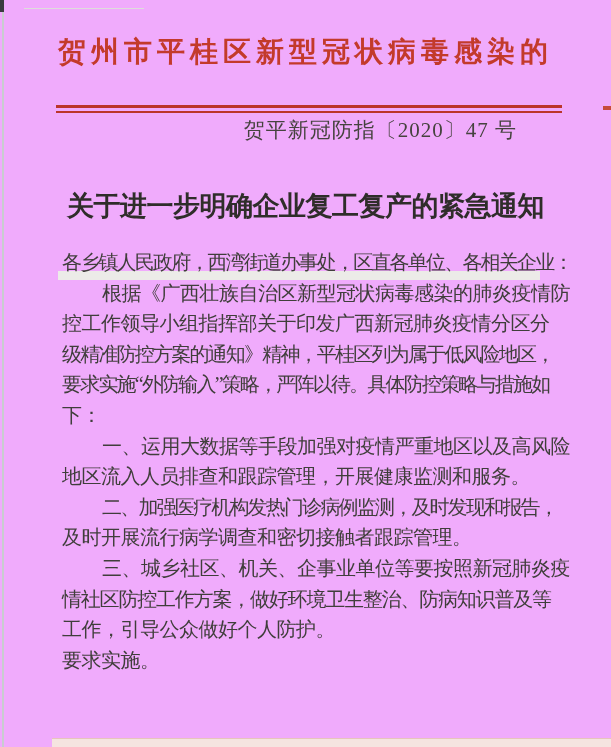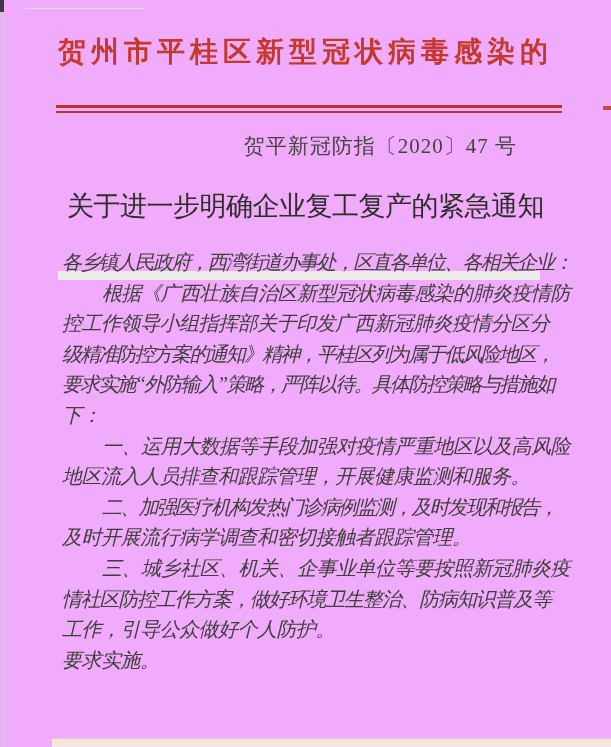"贺平新冠防指〔2020〕47 号" .doc-number { top: 132px -> 116px }
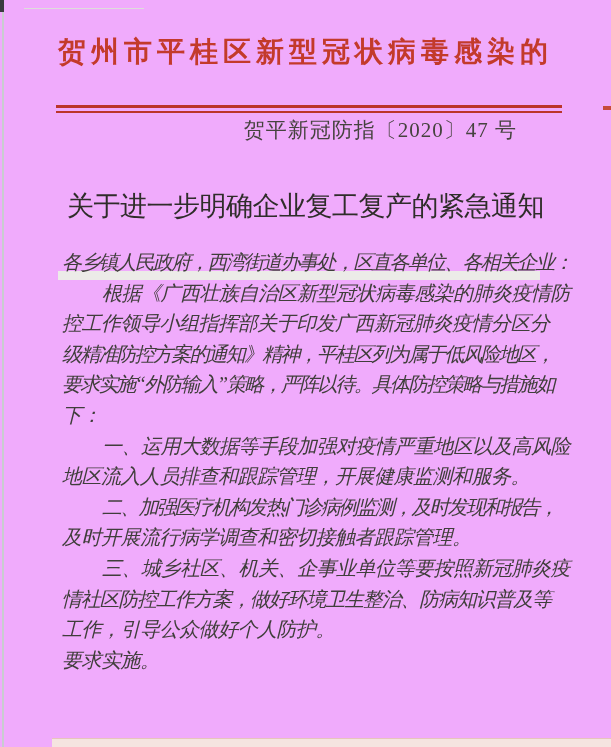"关于进一步明确企业复工复产的紧急通知" .doc-title { font-weight: normal -> bold }
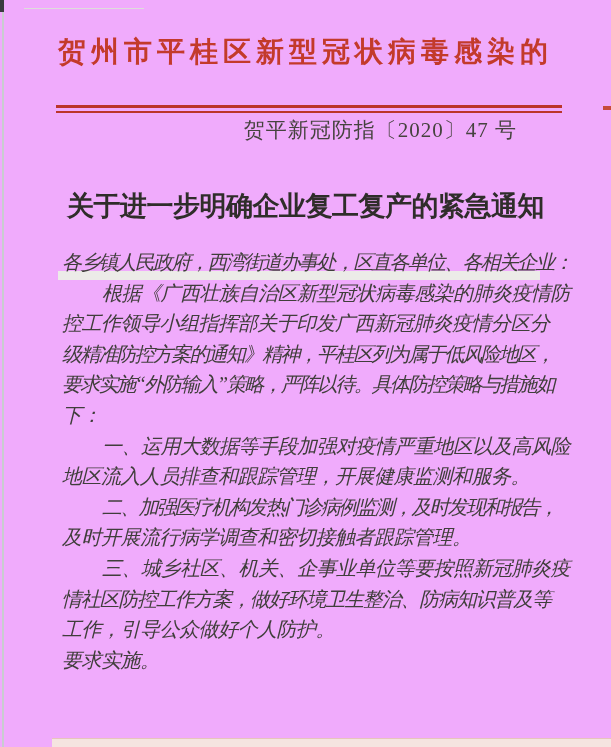"各乡镇人民政府，西湾街道办事处，区直各单位、各相关企业：" .doc-line { font-style: italic -> none }
